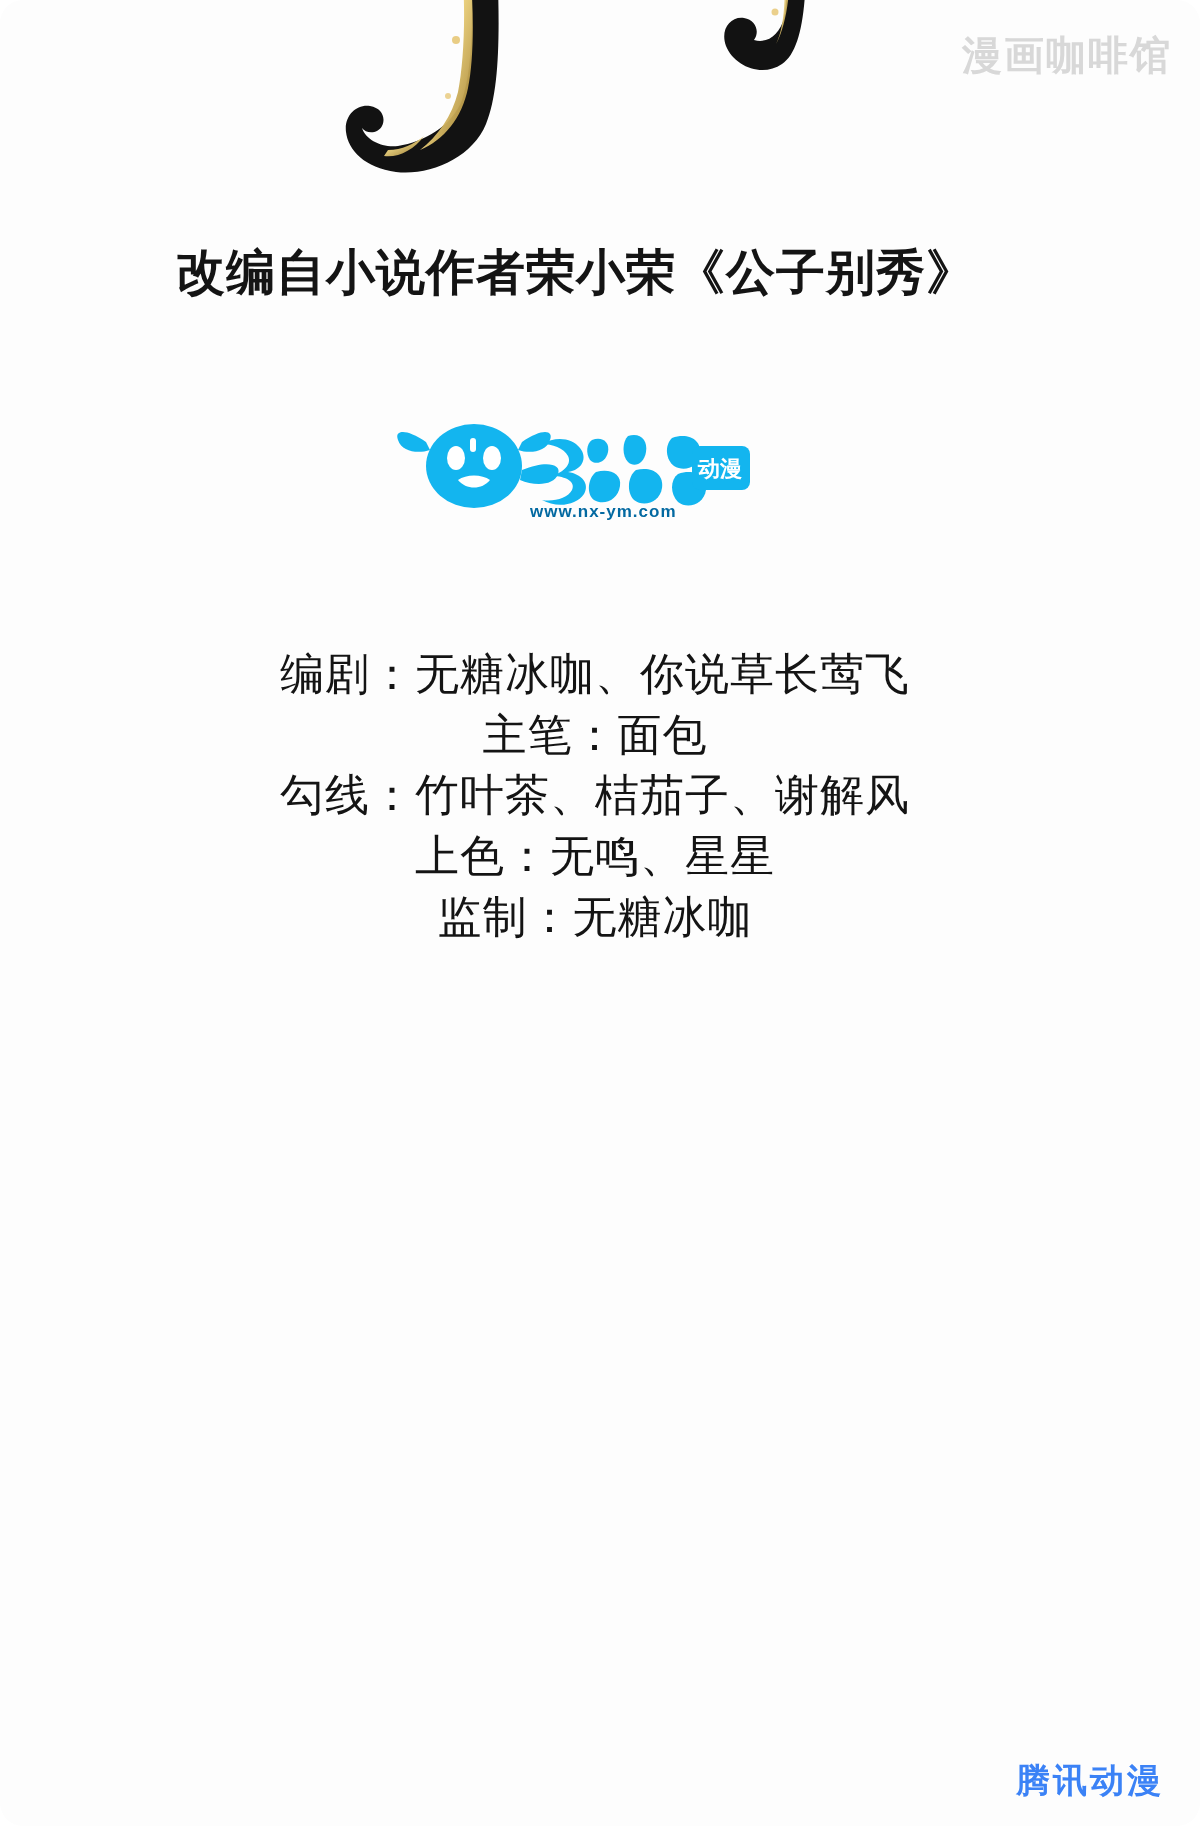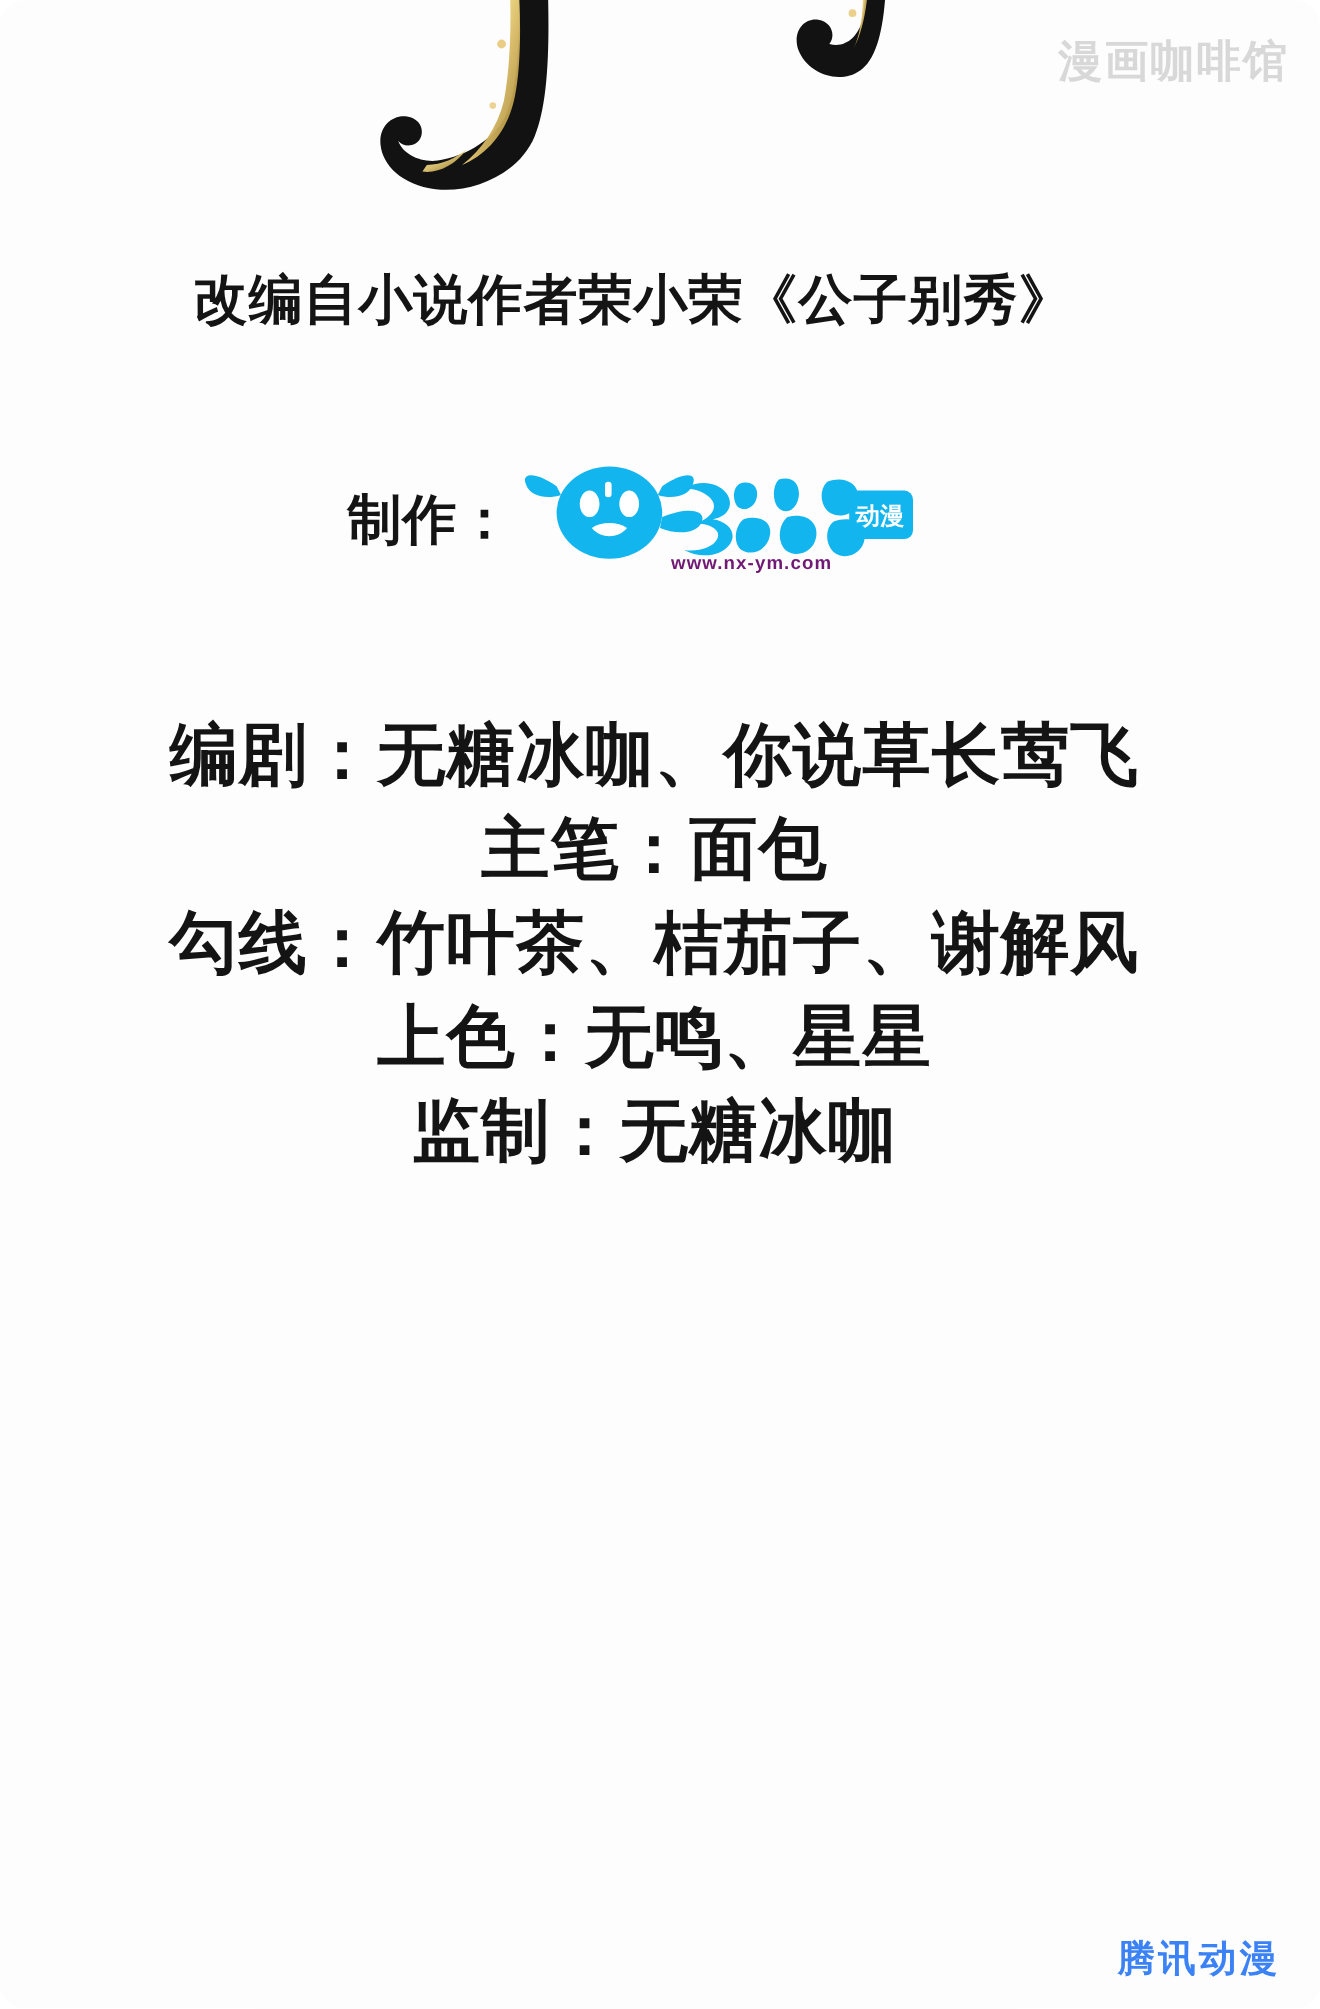"制作：" div.producer-label { html: <div>制作：</div> -> none }
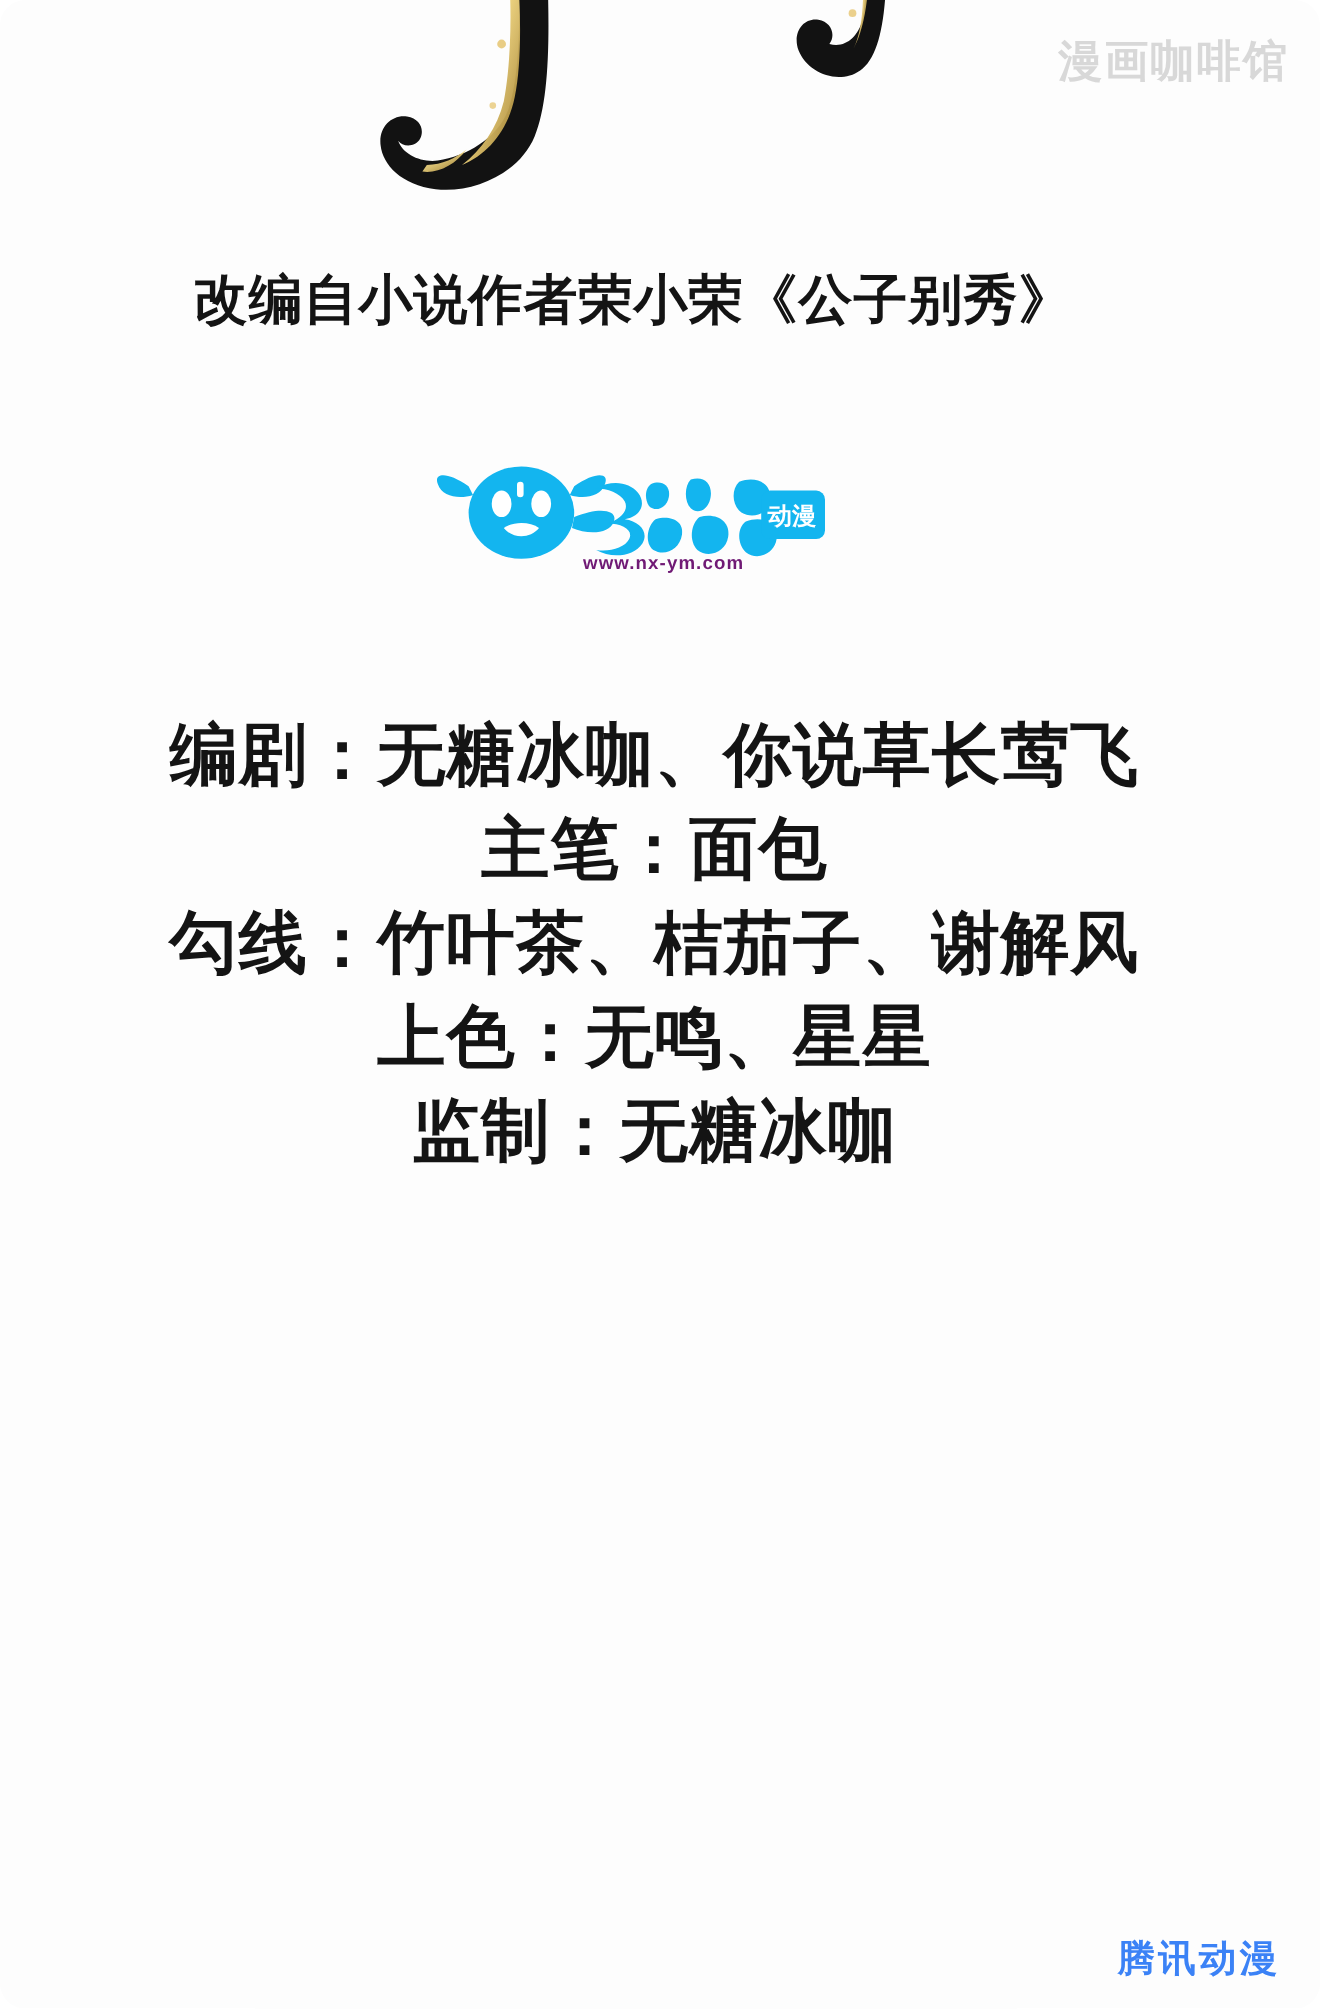"www.nx-ym.com" .logo-url { color: #701a75 -> #0369a1 }
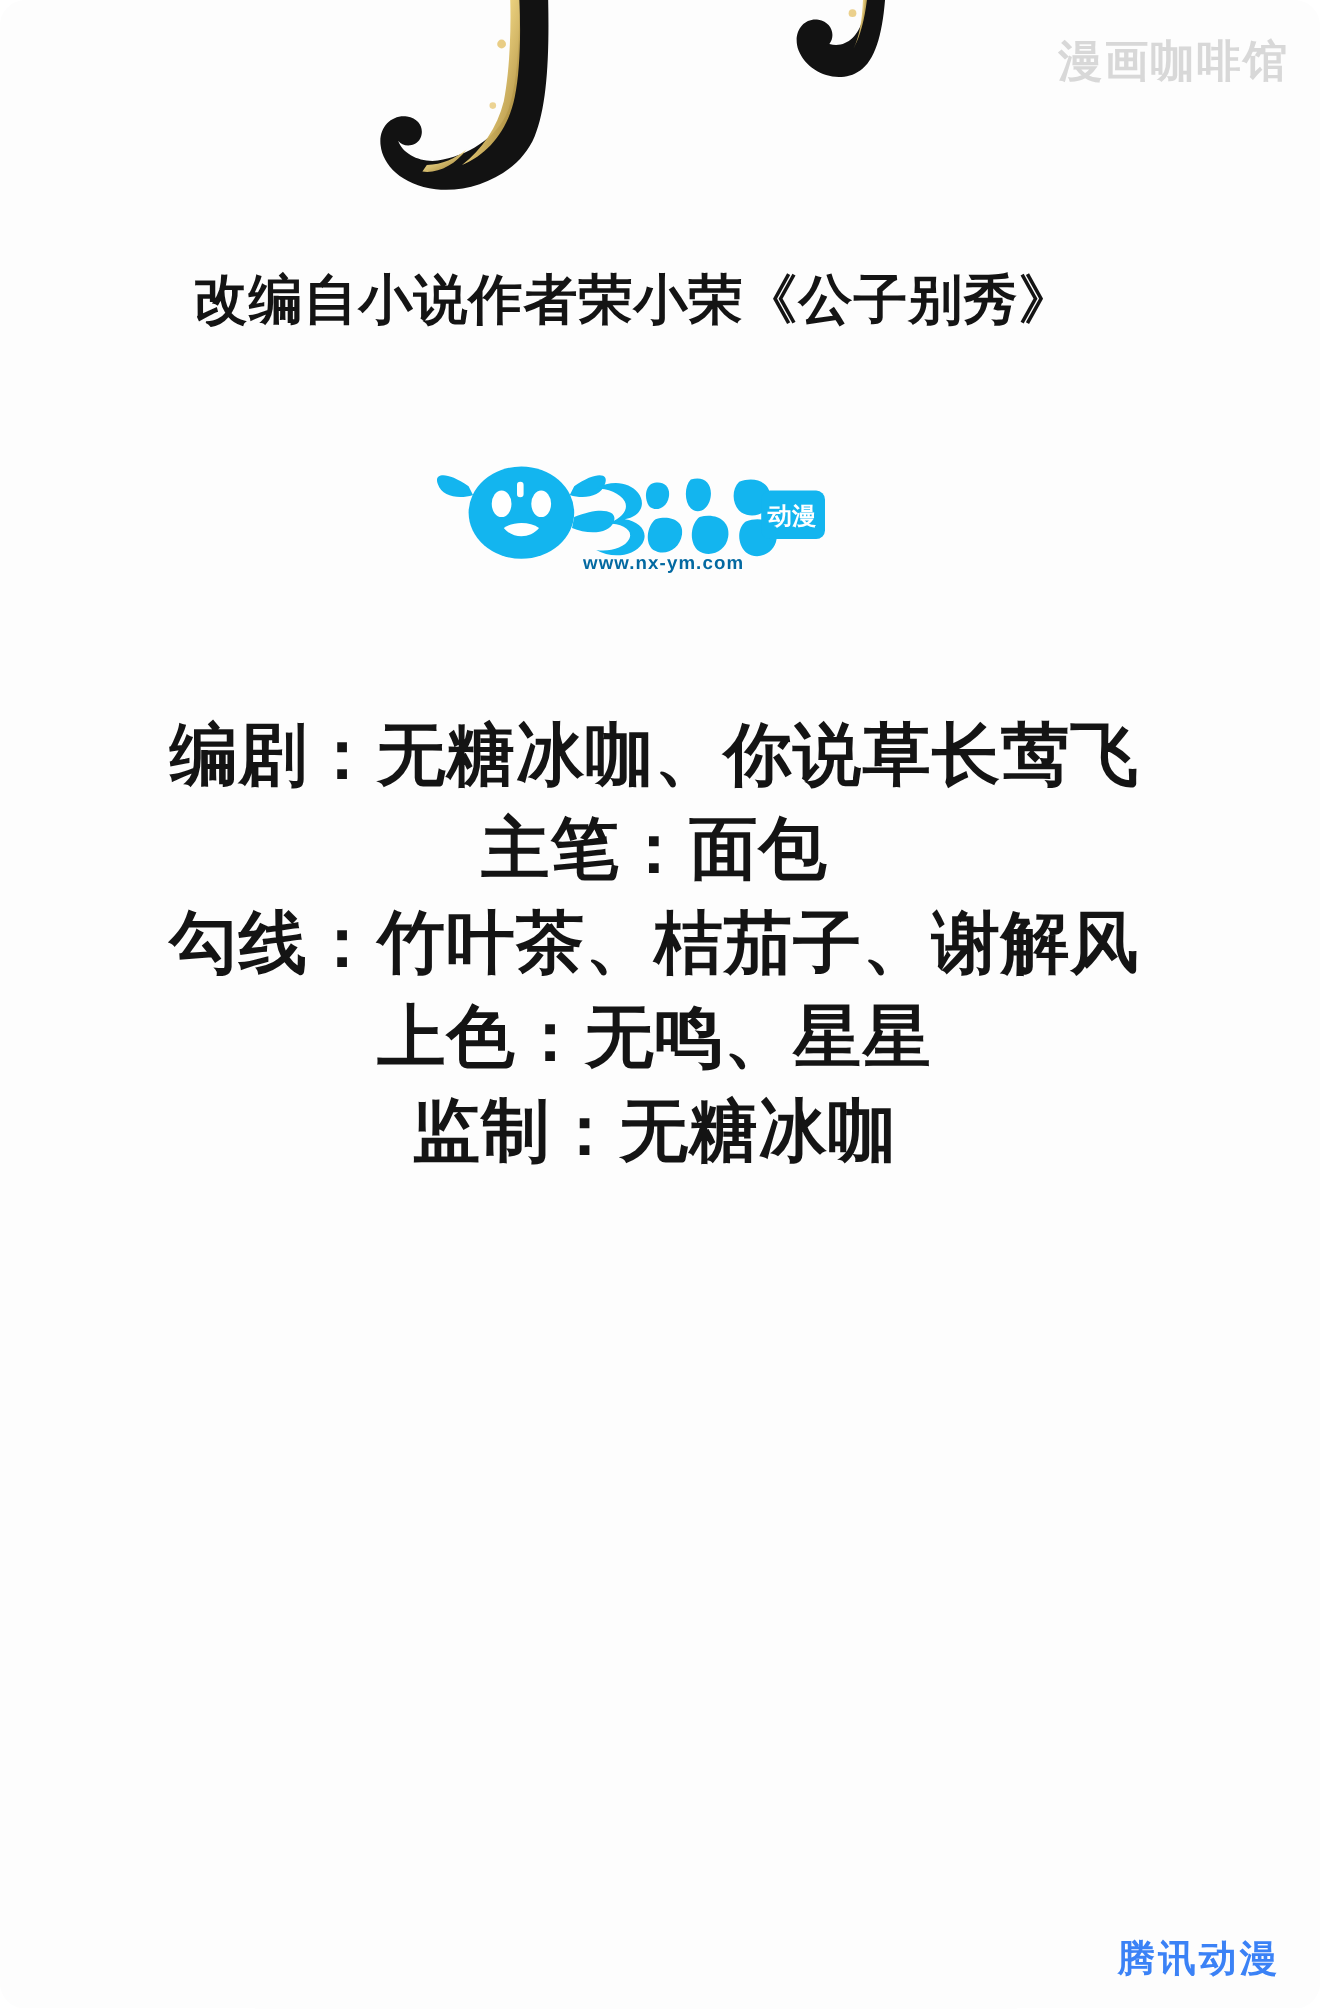"编剧：无糖冰咖、你说草长莺飞" .staff-line { font-size: 62px -> 44px; font-weight: bold -> normal }
